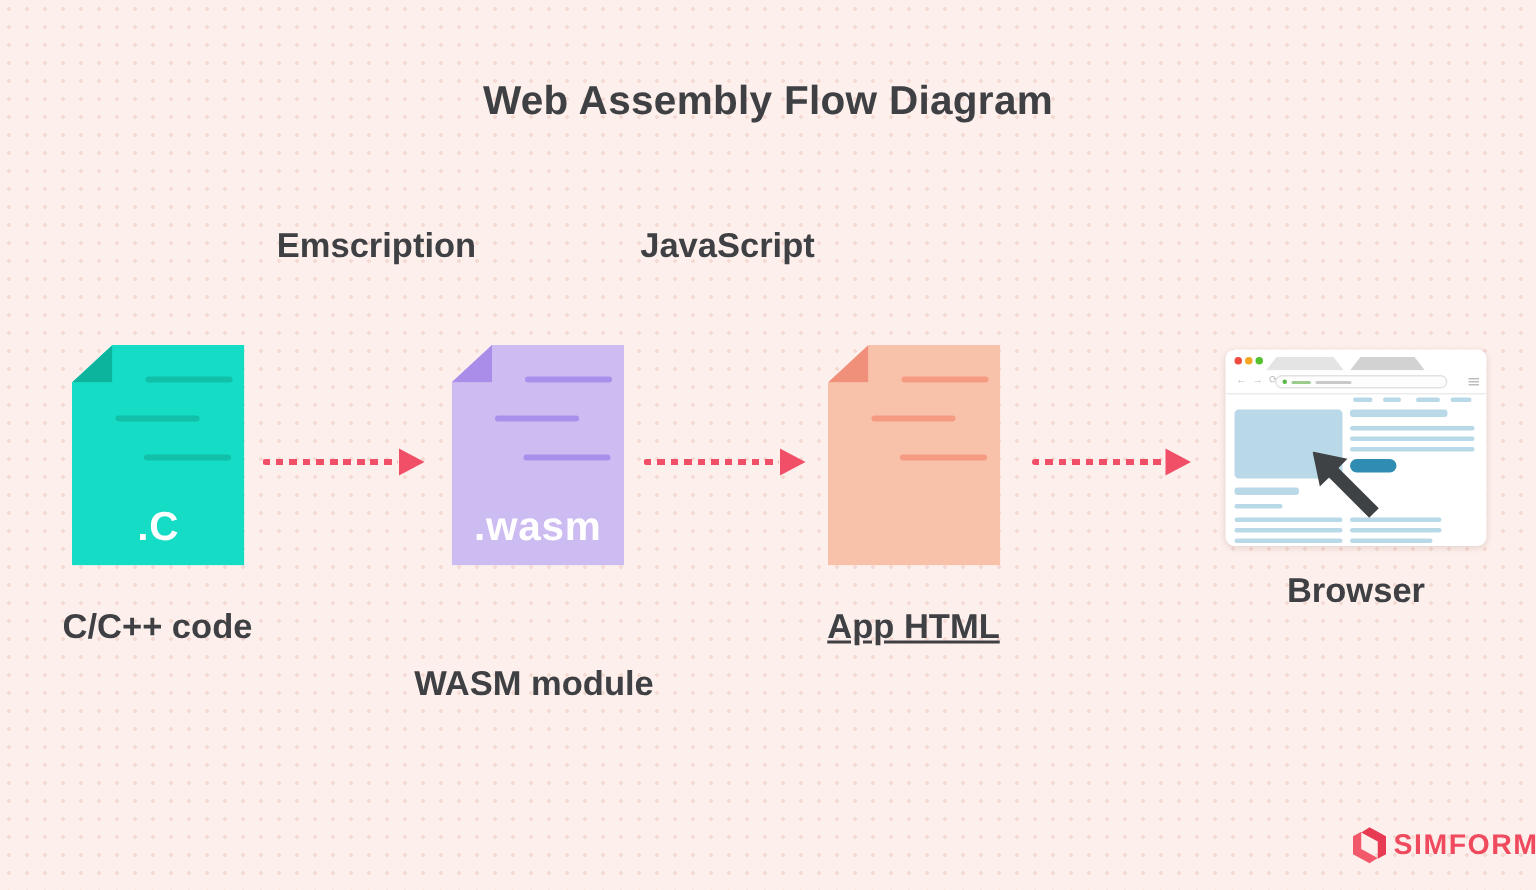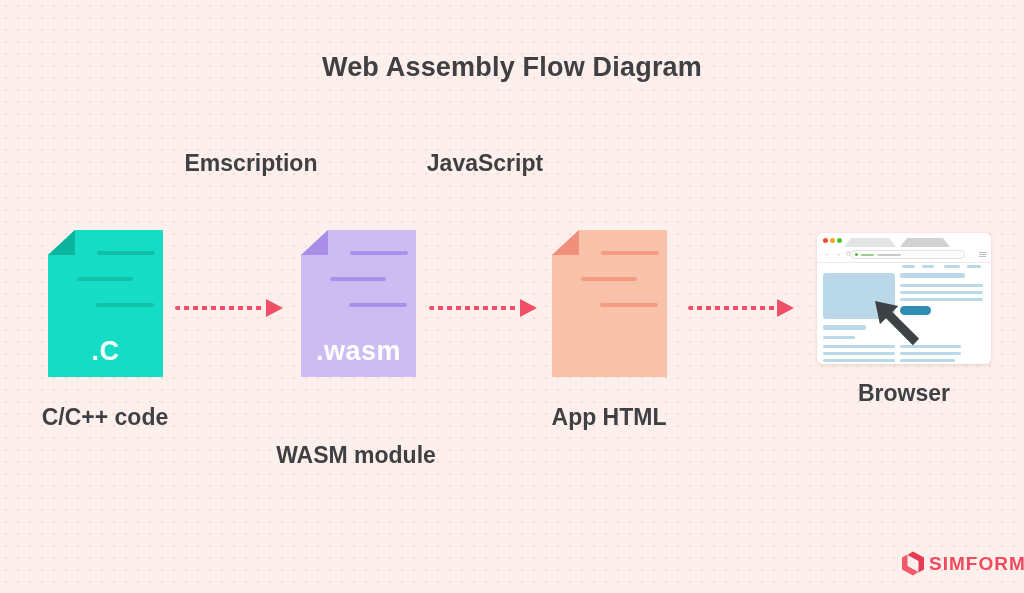"App HTML" div.abs { text-decoration: none -> underline }
